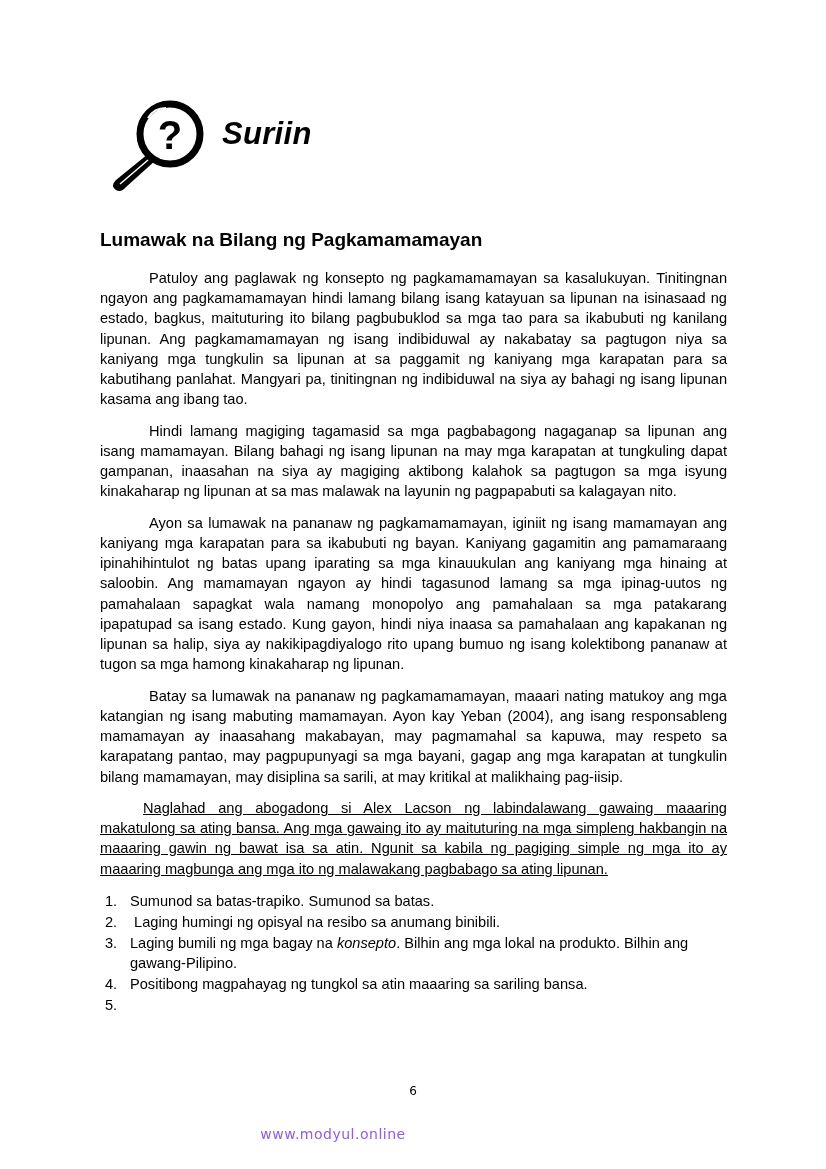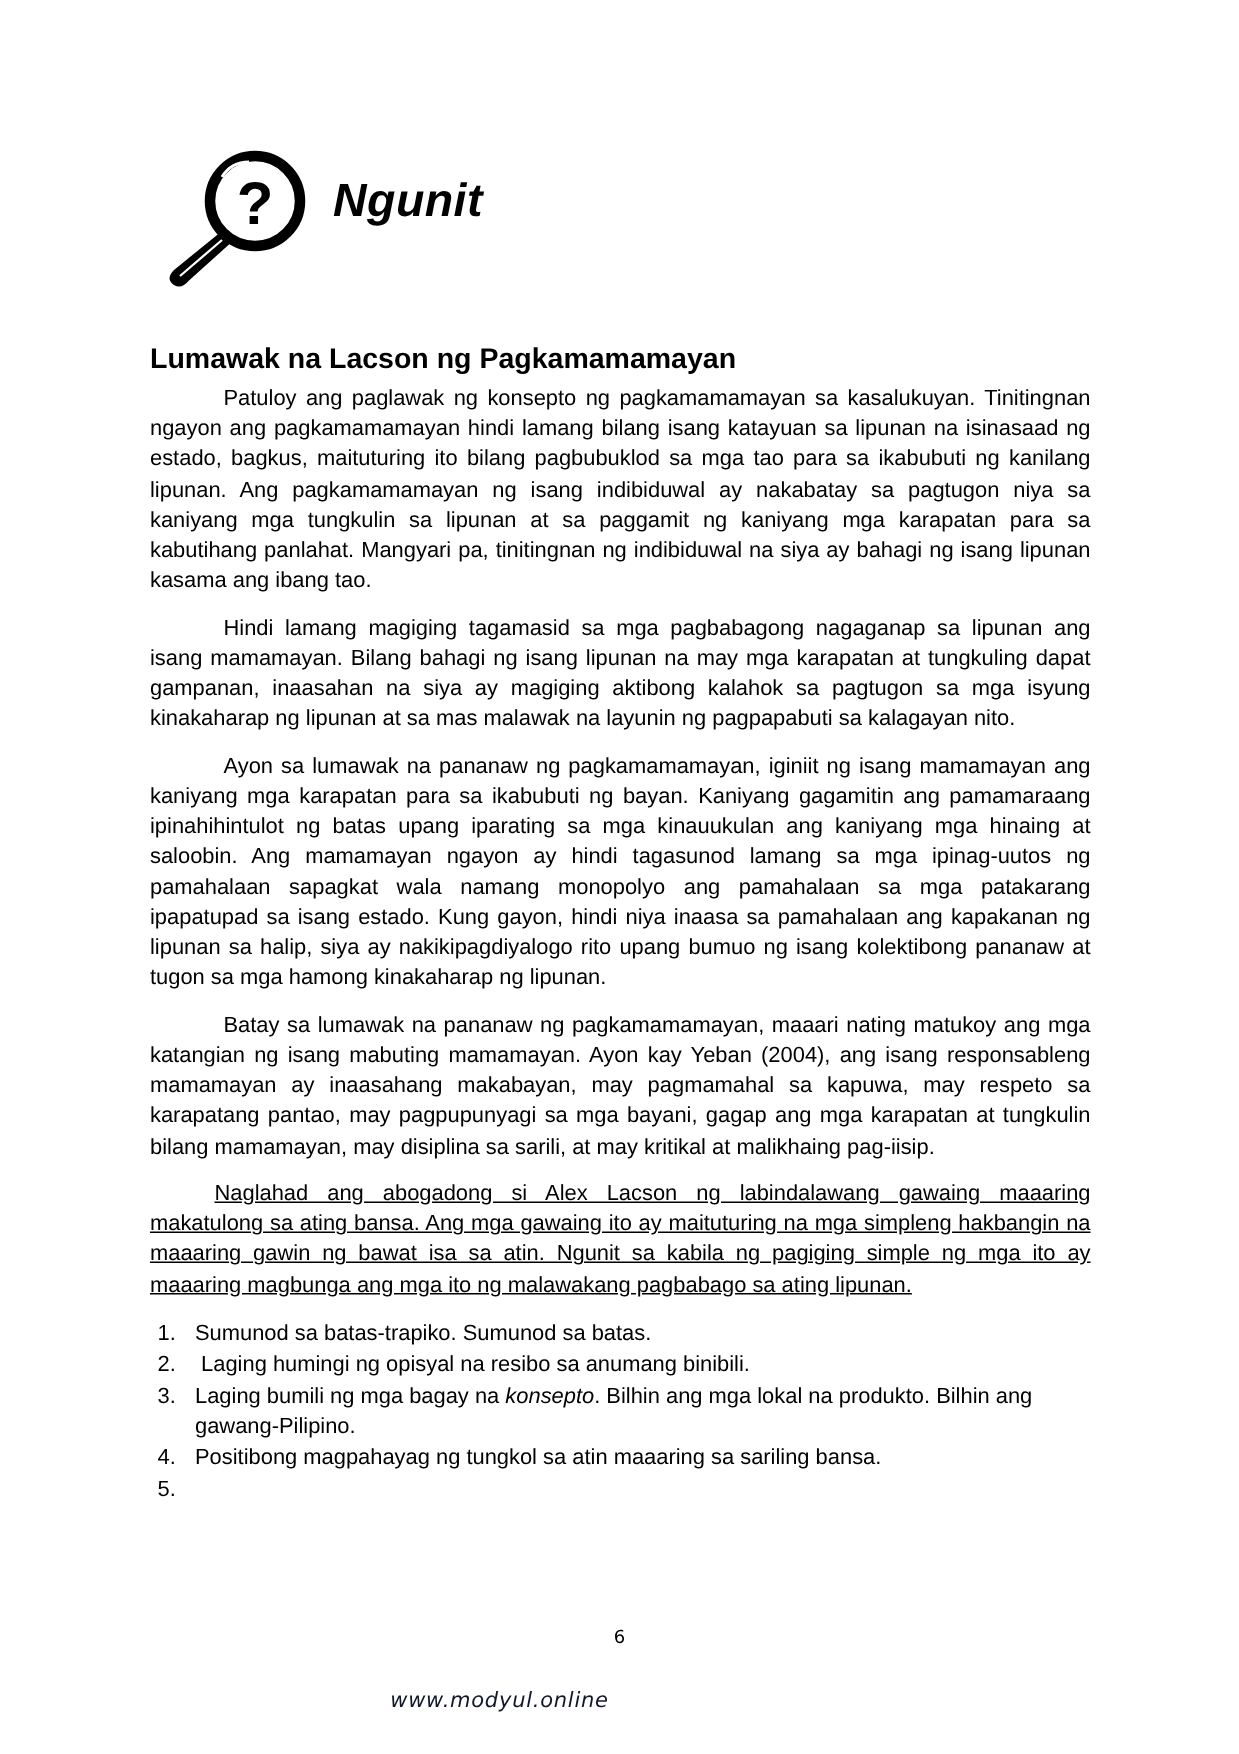"Ngunit" div.section-title { text: Ngunit -> Suriin }
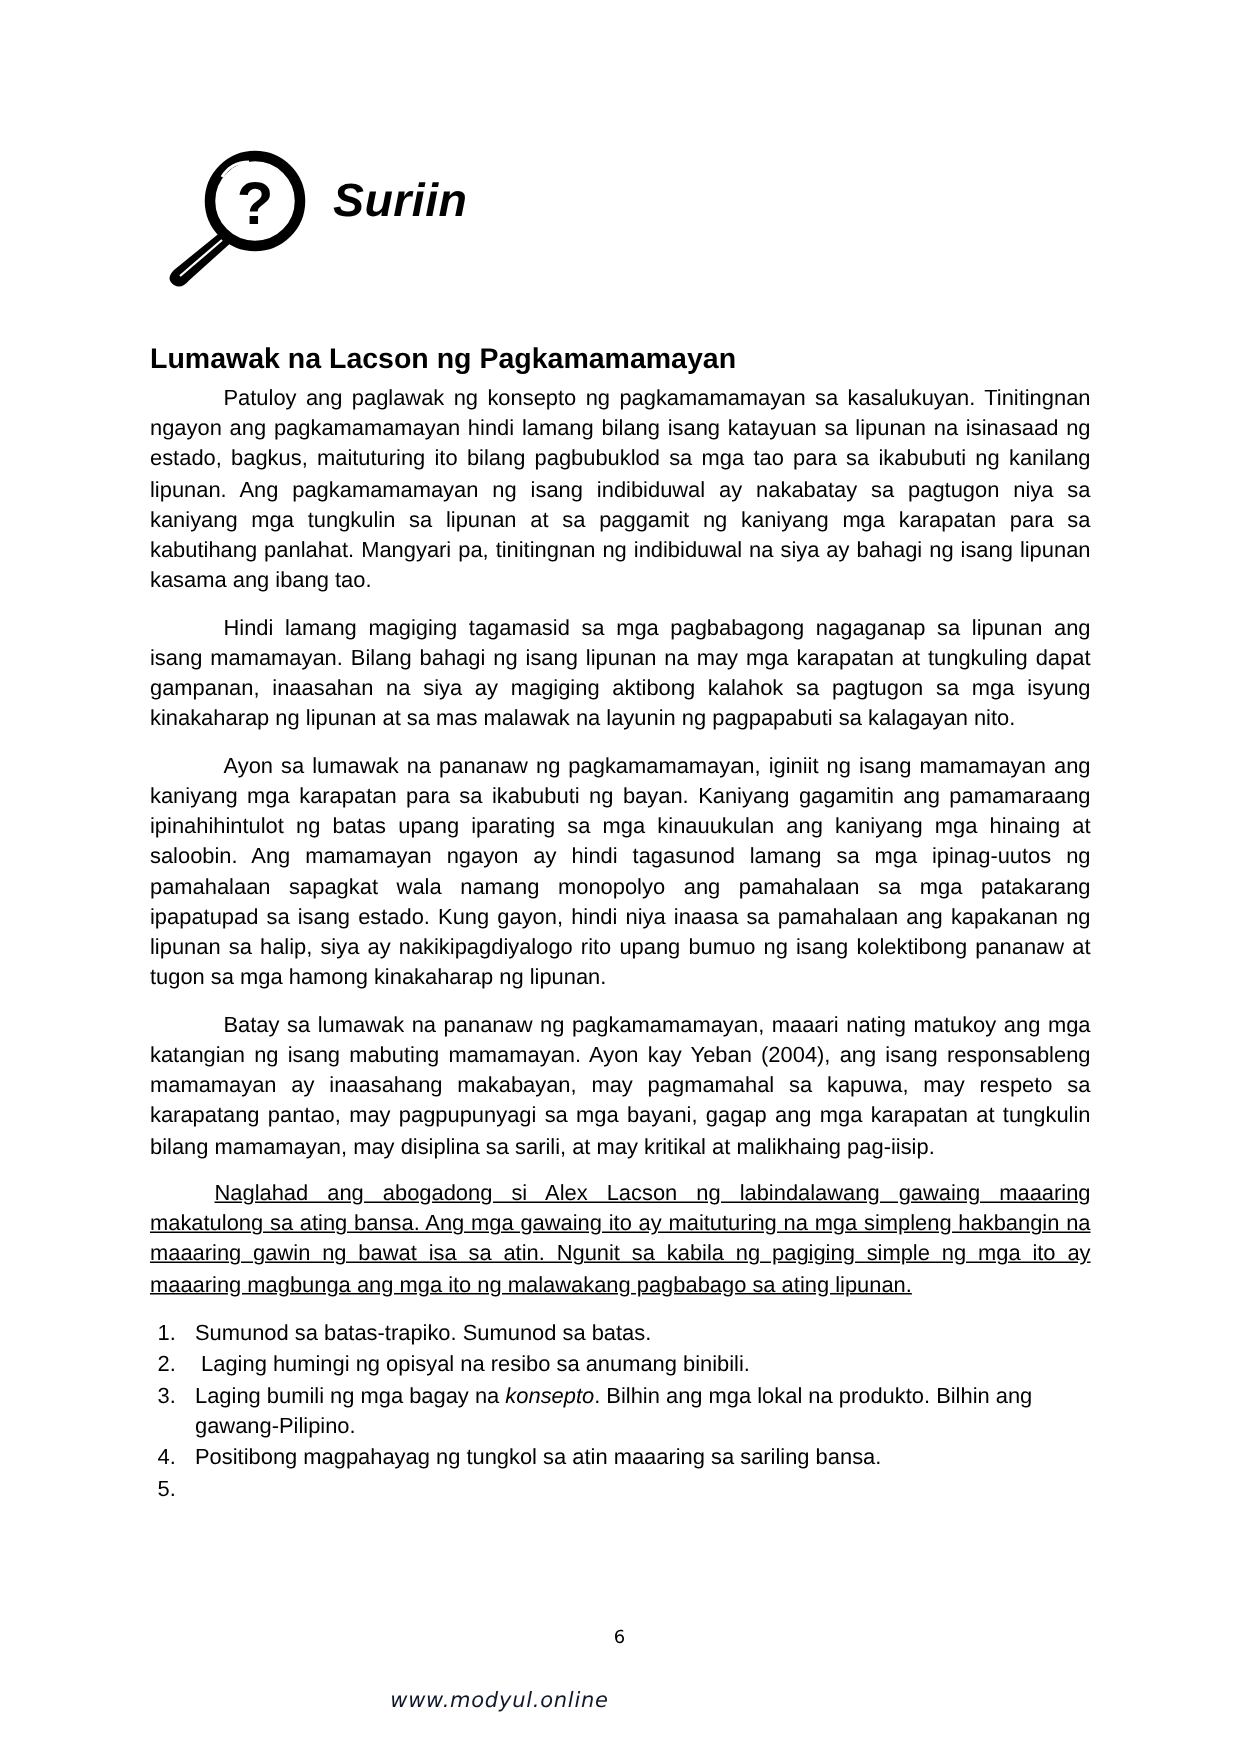"Lumawak na Lacson ng Pagkamamamayan" h2.subtitle { text: Lacson -> Bilang }
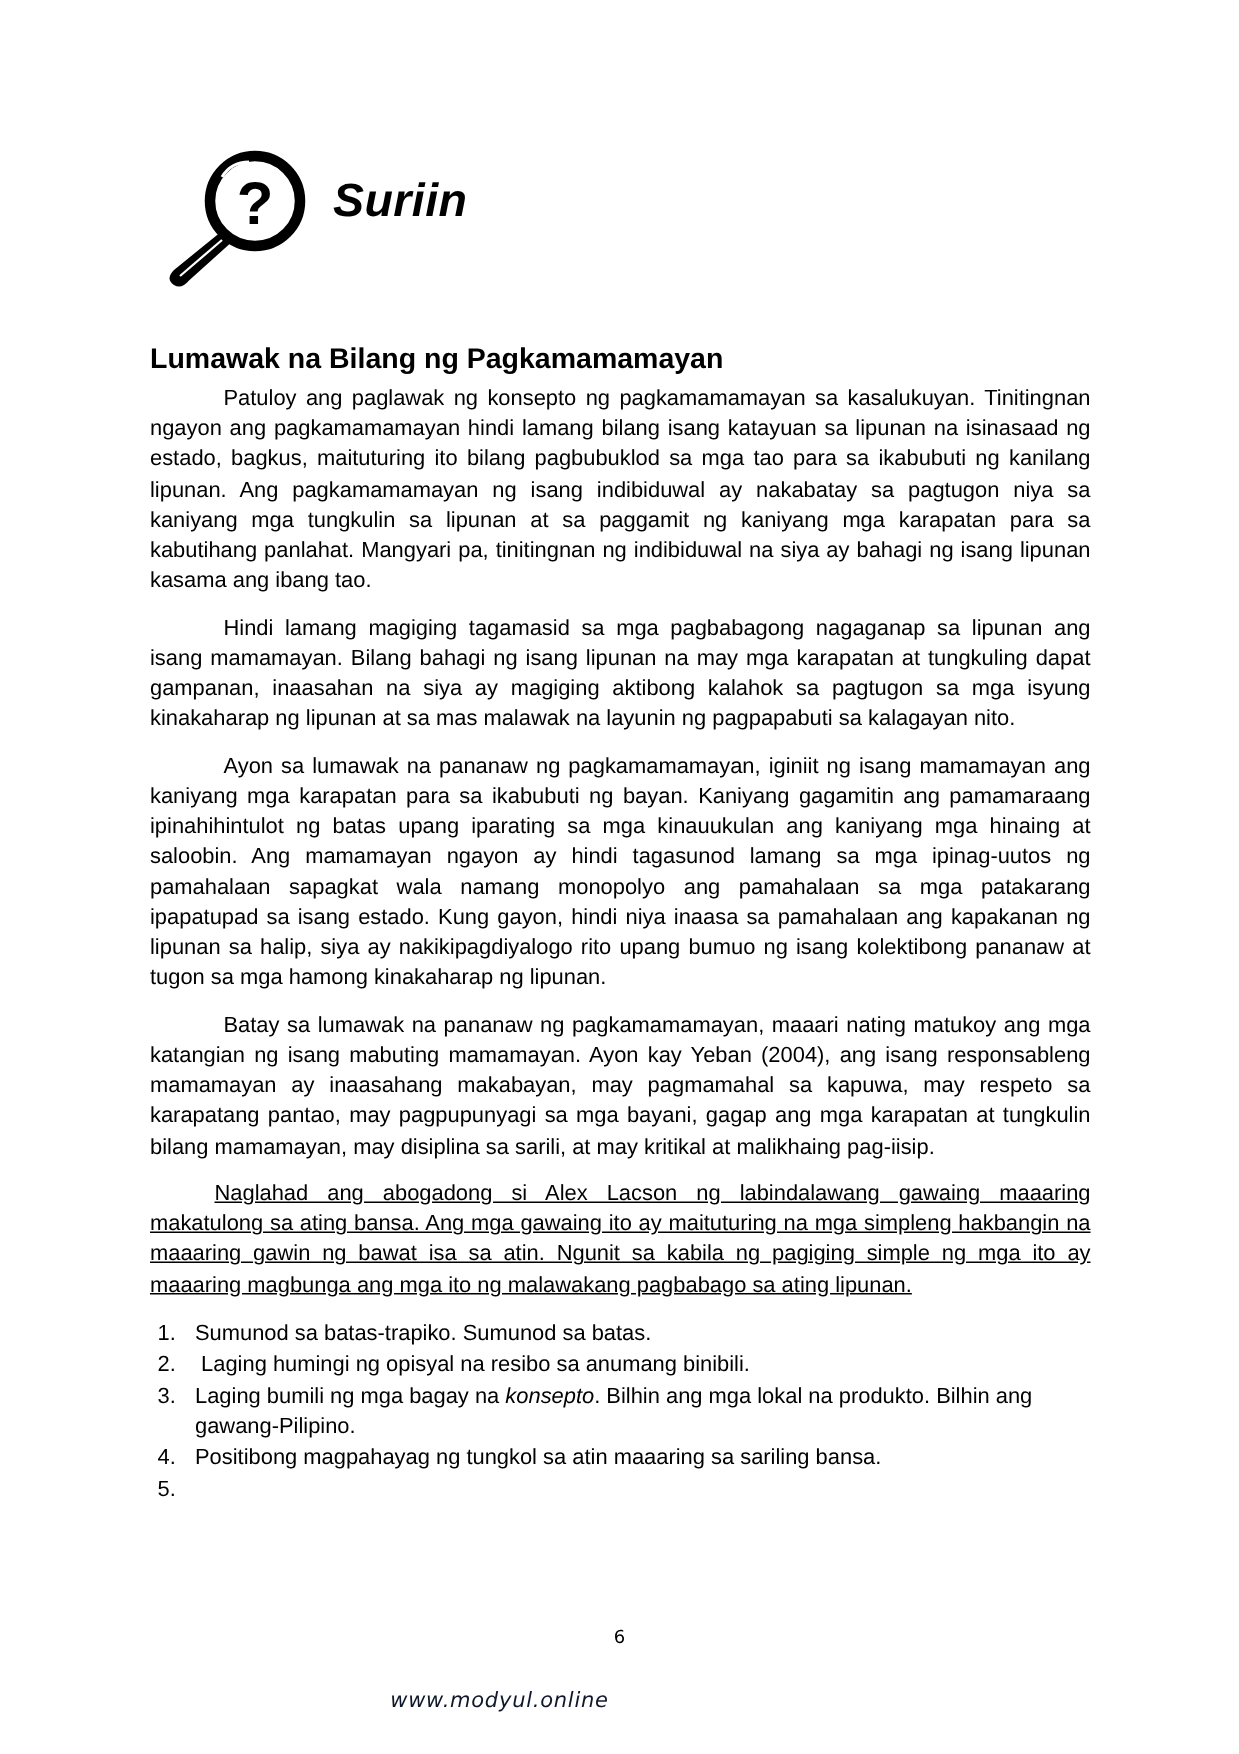"Patuloy ang paglawak ng konsepto" .content { top: 256px -> 268px }
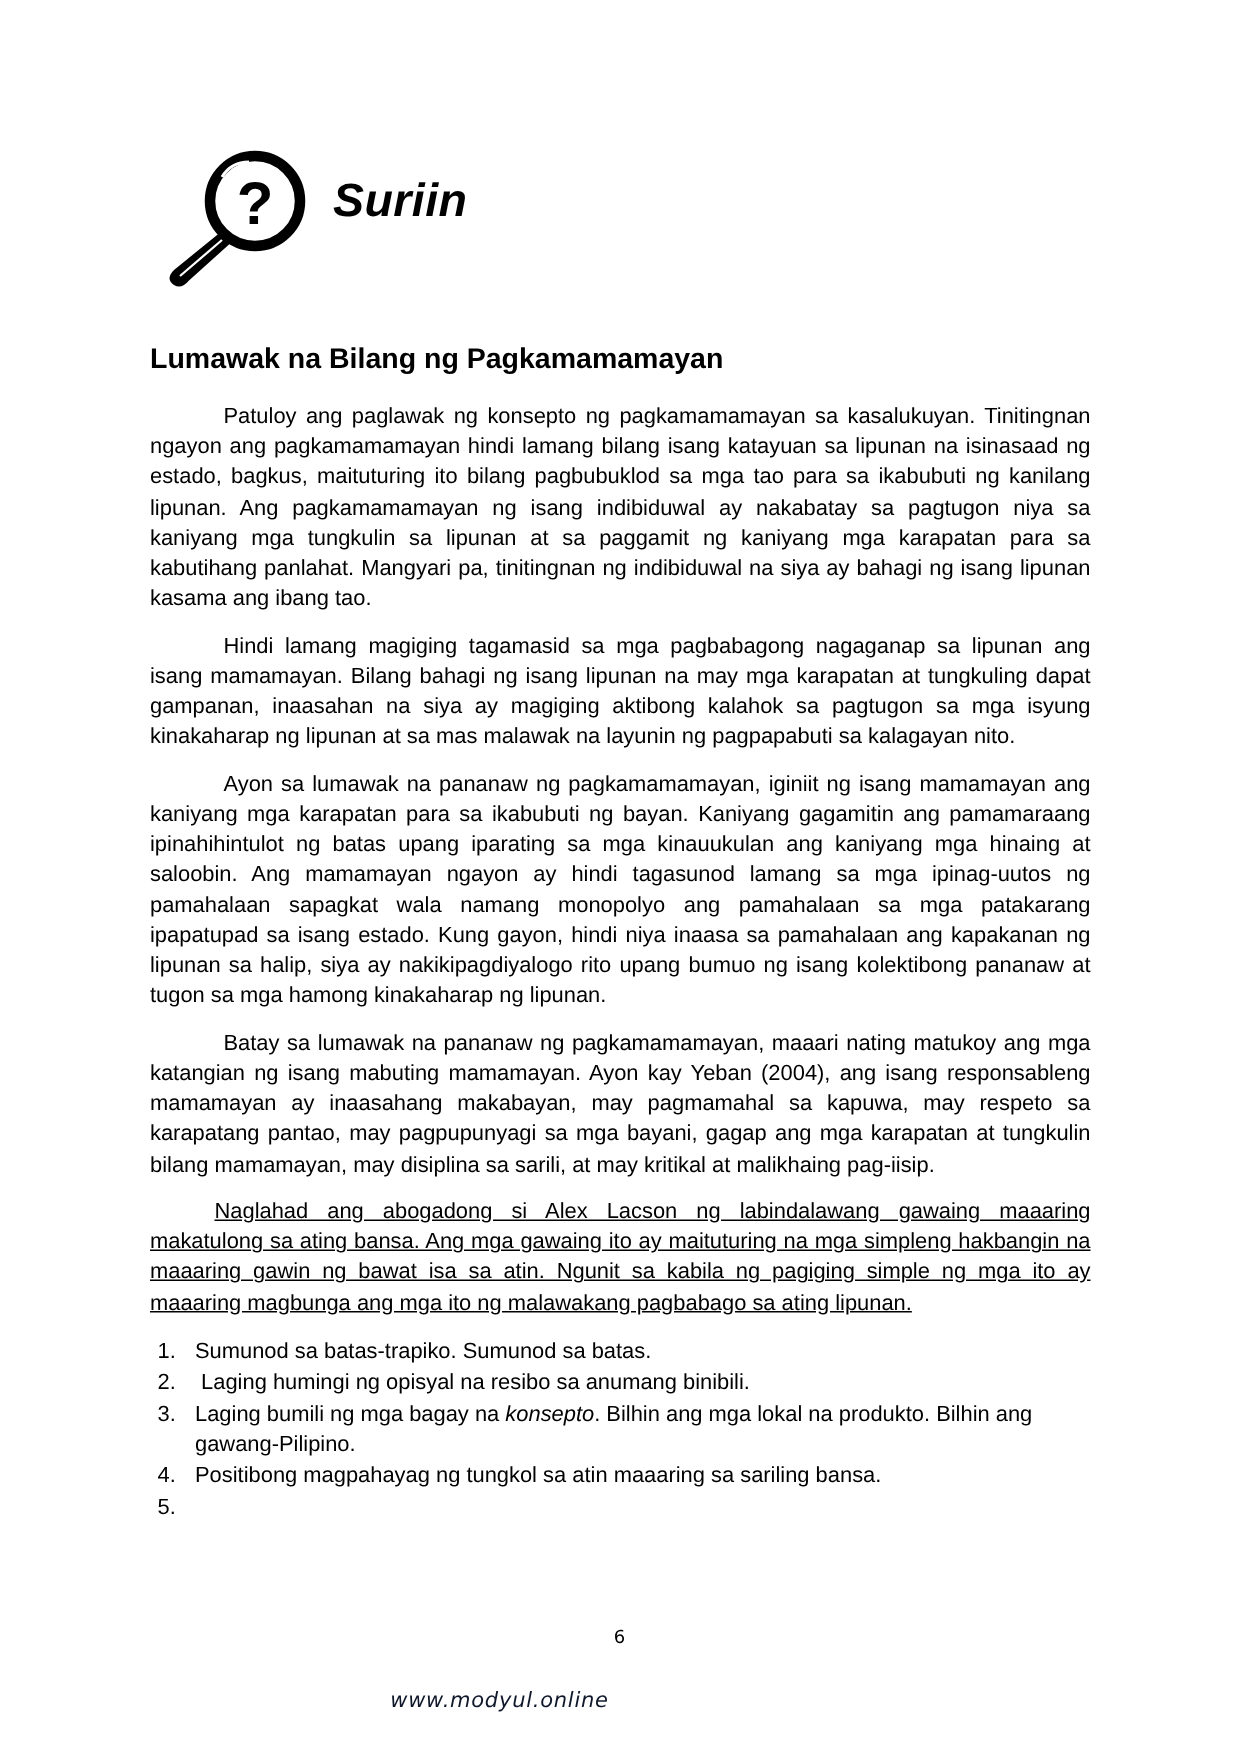"www.modyul.online" .watermark { color: #0f172a -> #8b5cf6; font-style: italic -> none }
